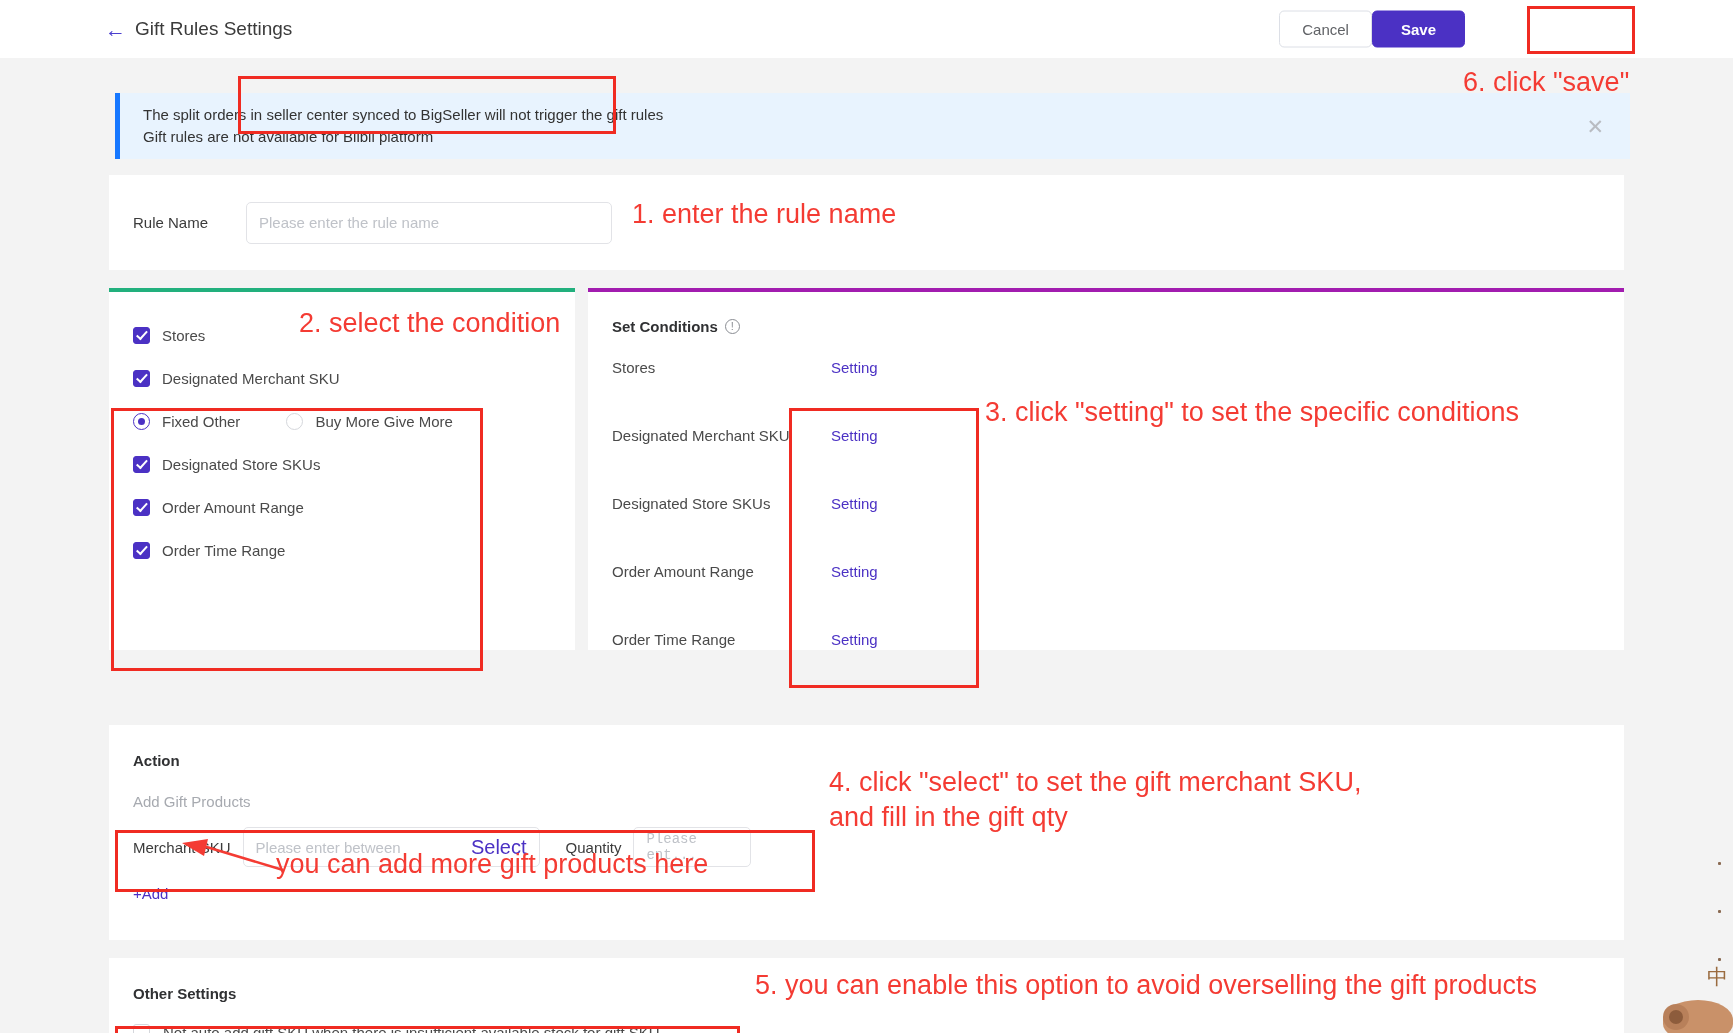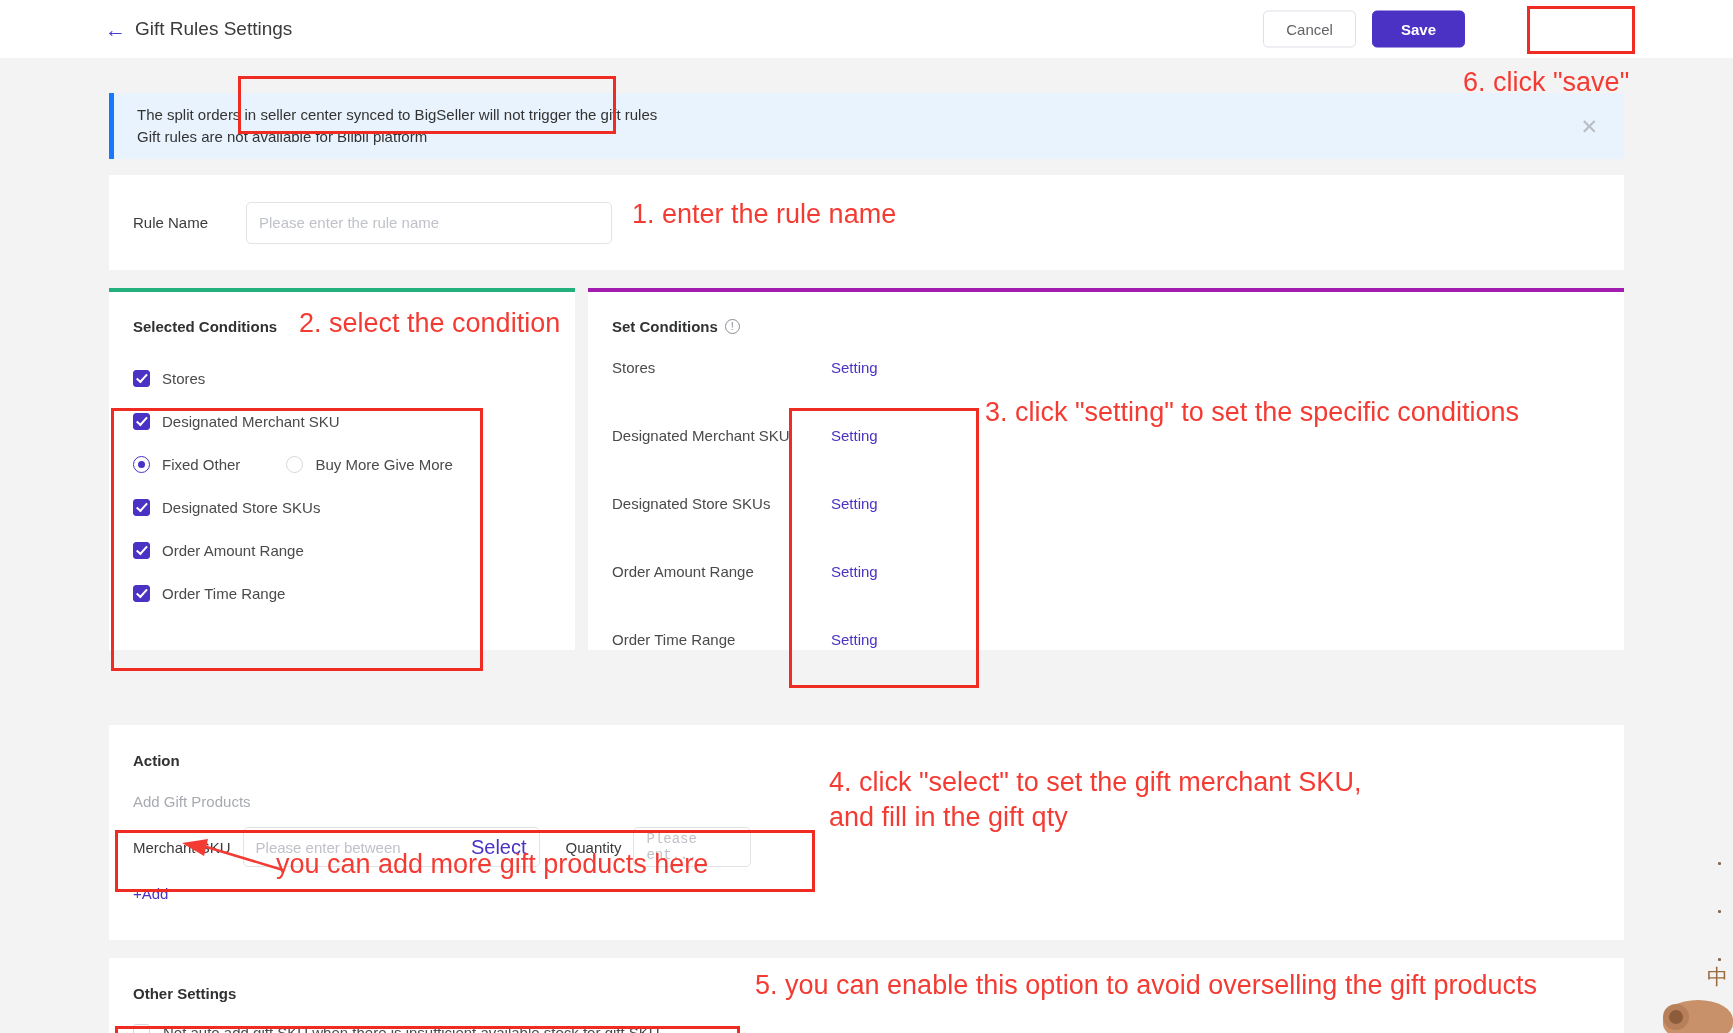"Cancel" .header-actions { gap: 16px -> 0 }
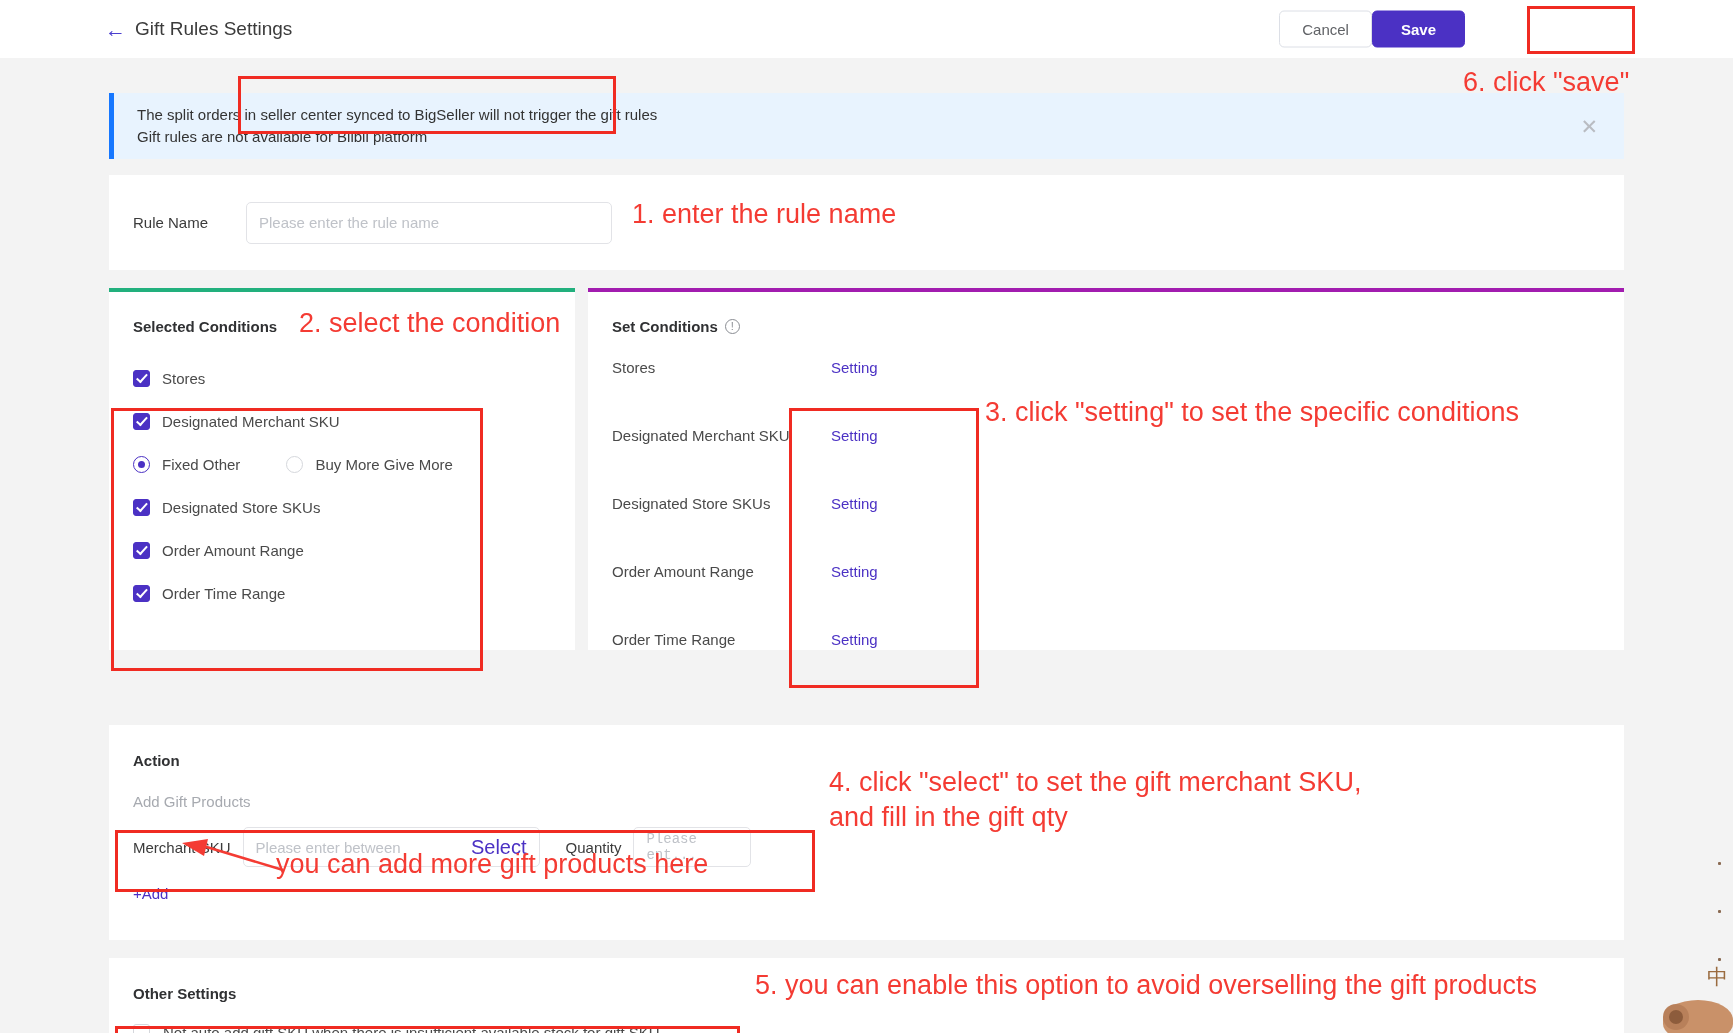"The split orders in seller" .banner { left: 109px -> 115px }
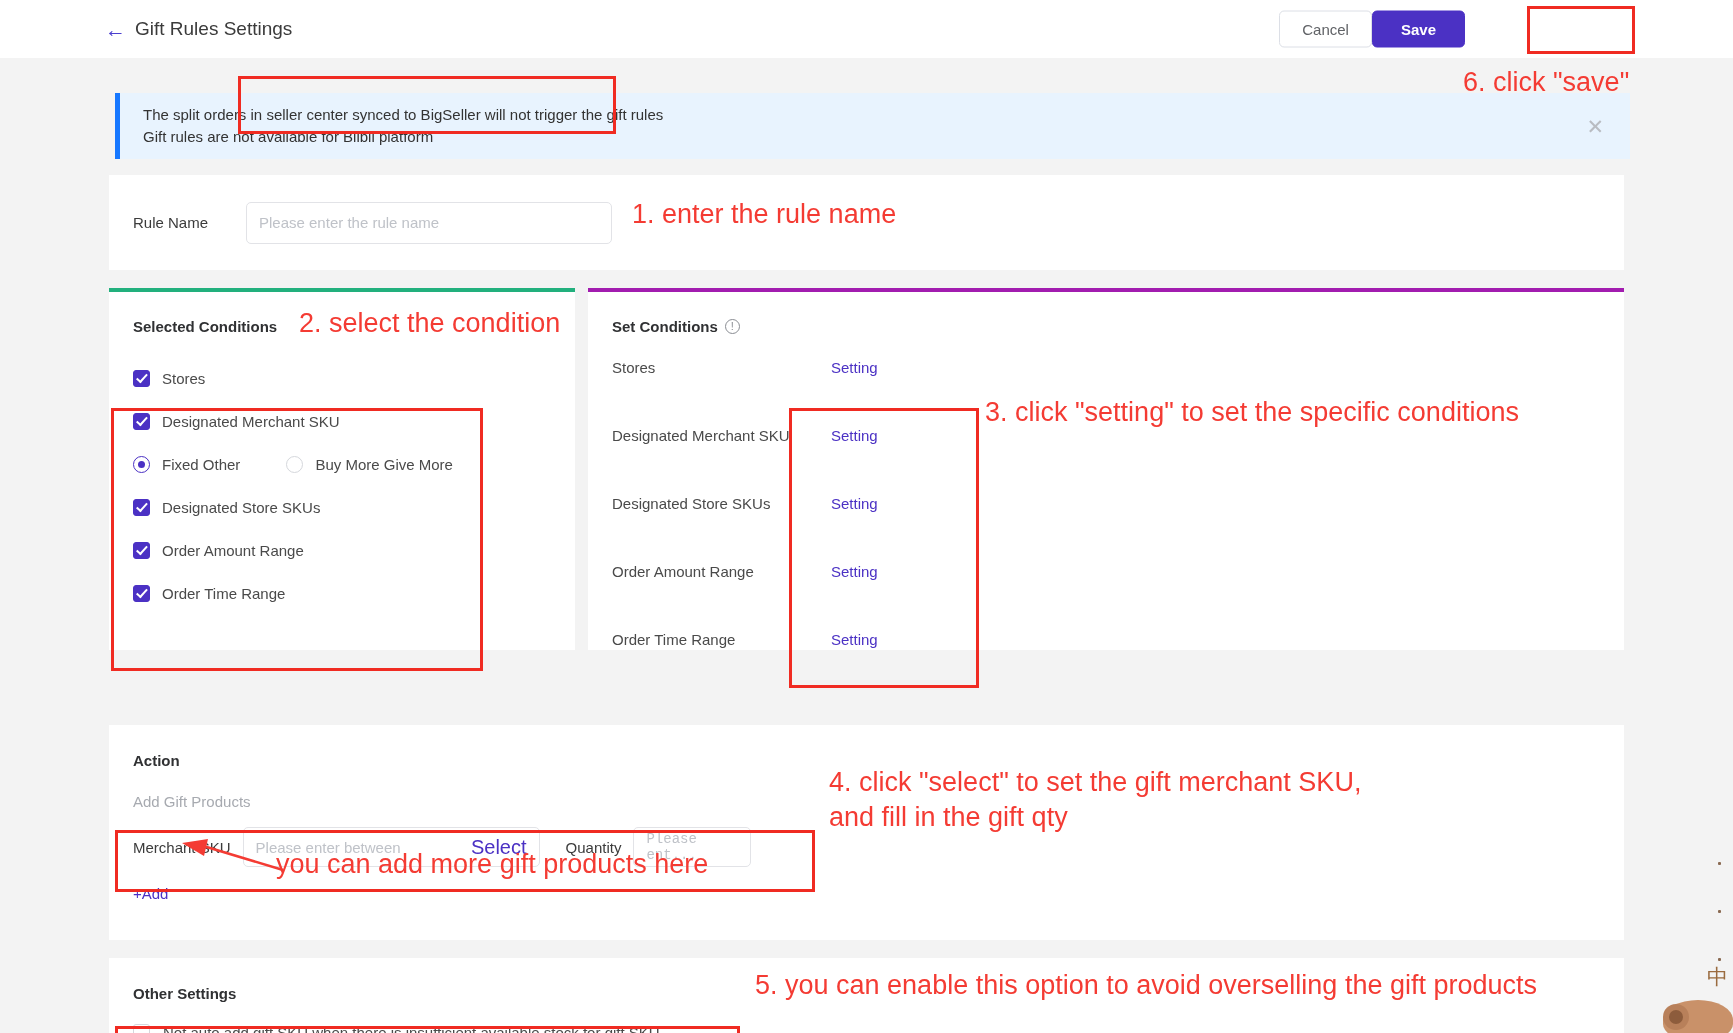"Selected Conditions" div.panel-title { html: <div>Selected Conditions</div> -> none }
